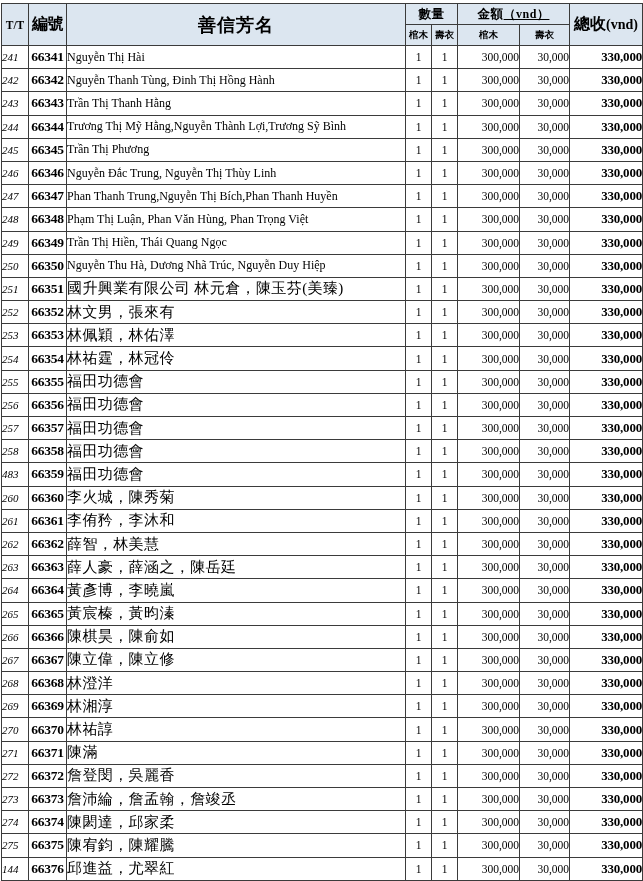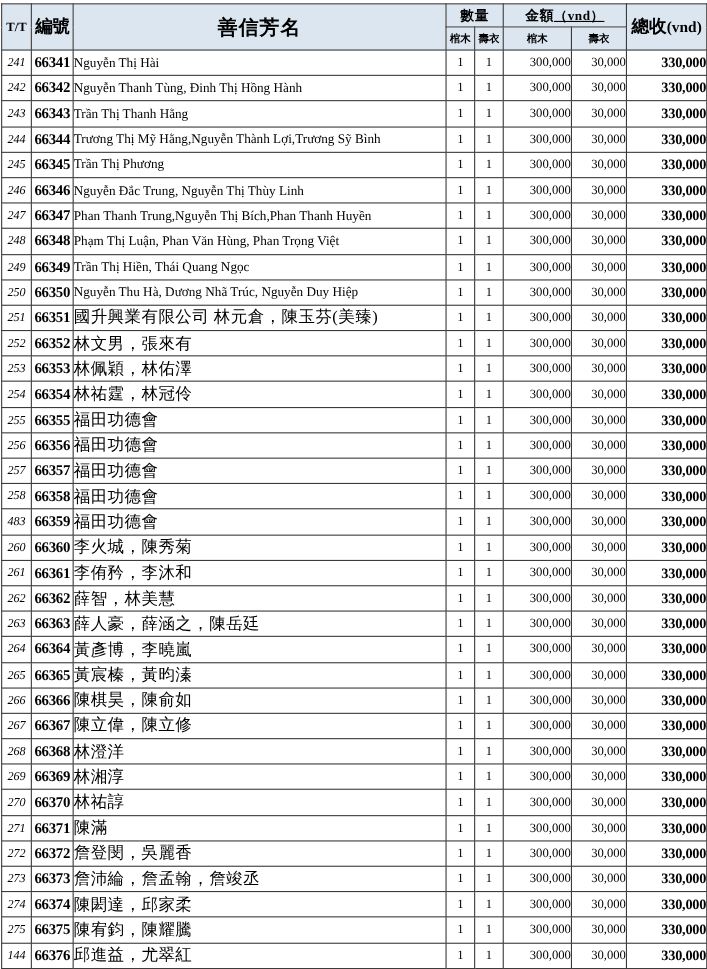"241" td.c-tt { text-align: center -> left }
